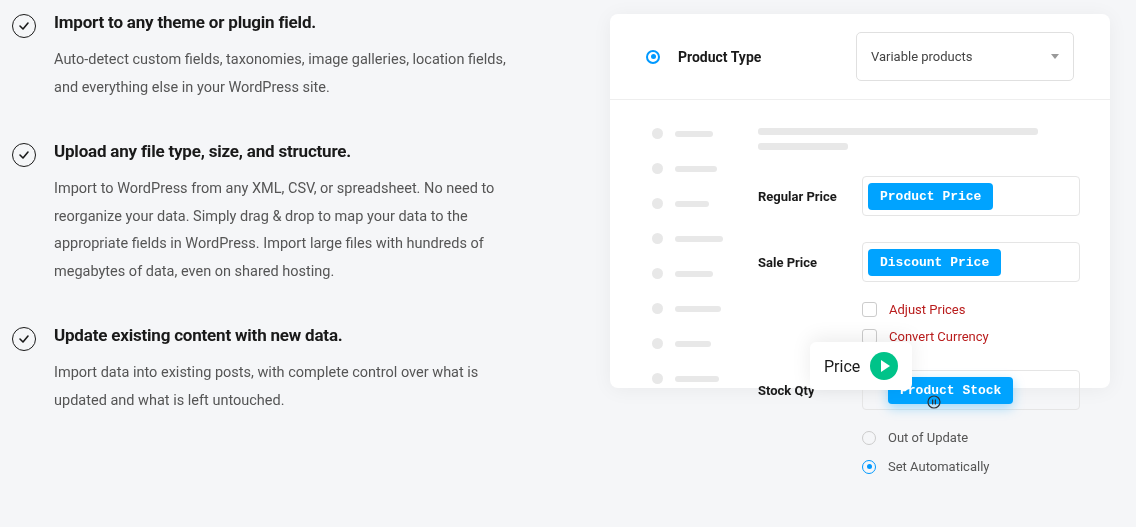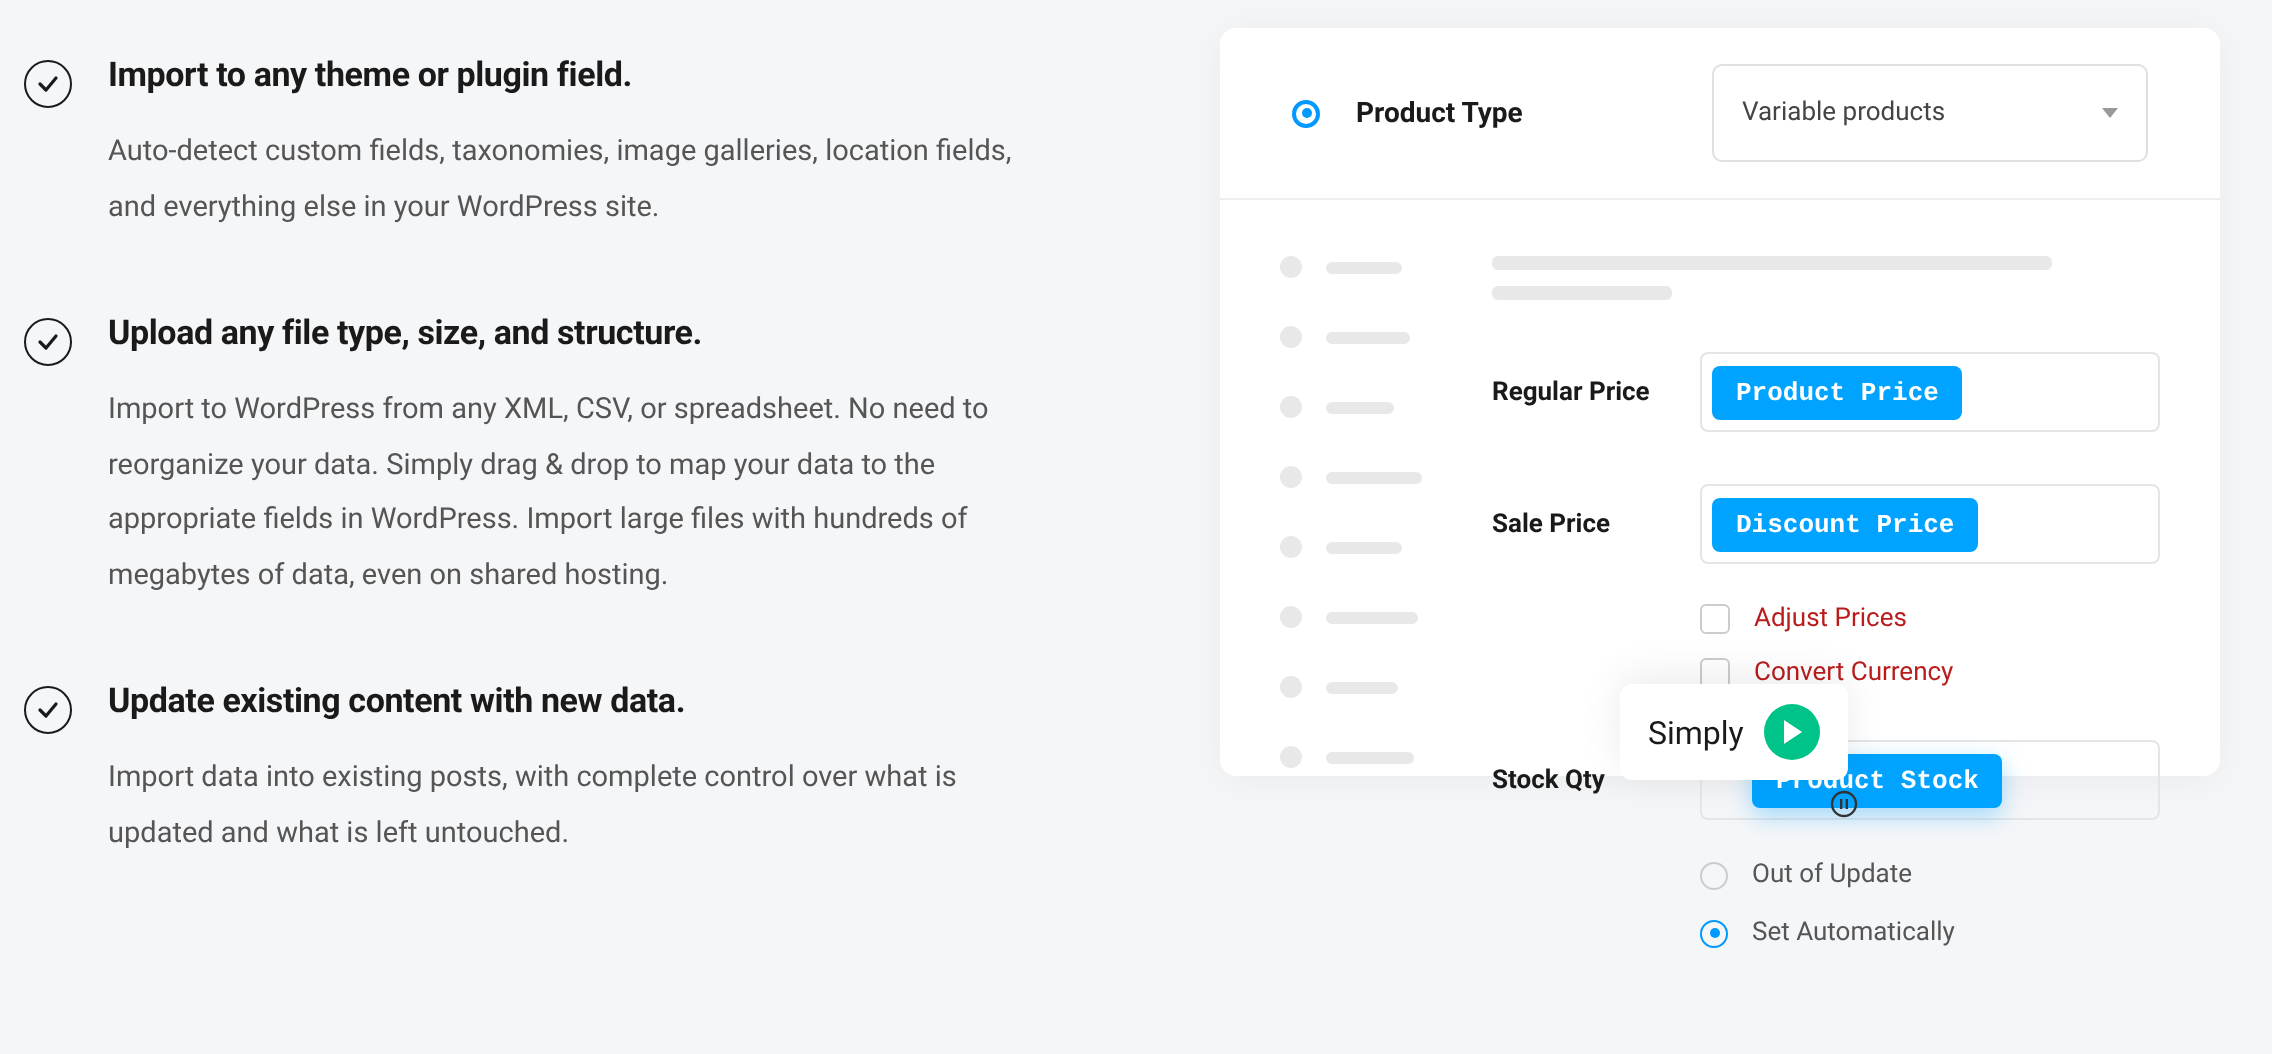"Import to any theme or" .left-col { padding: 28px 40px 0 12px -> 12px 40px 0 12px }
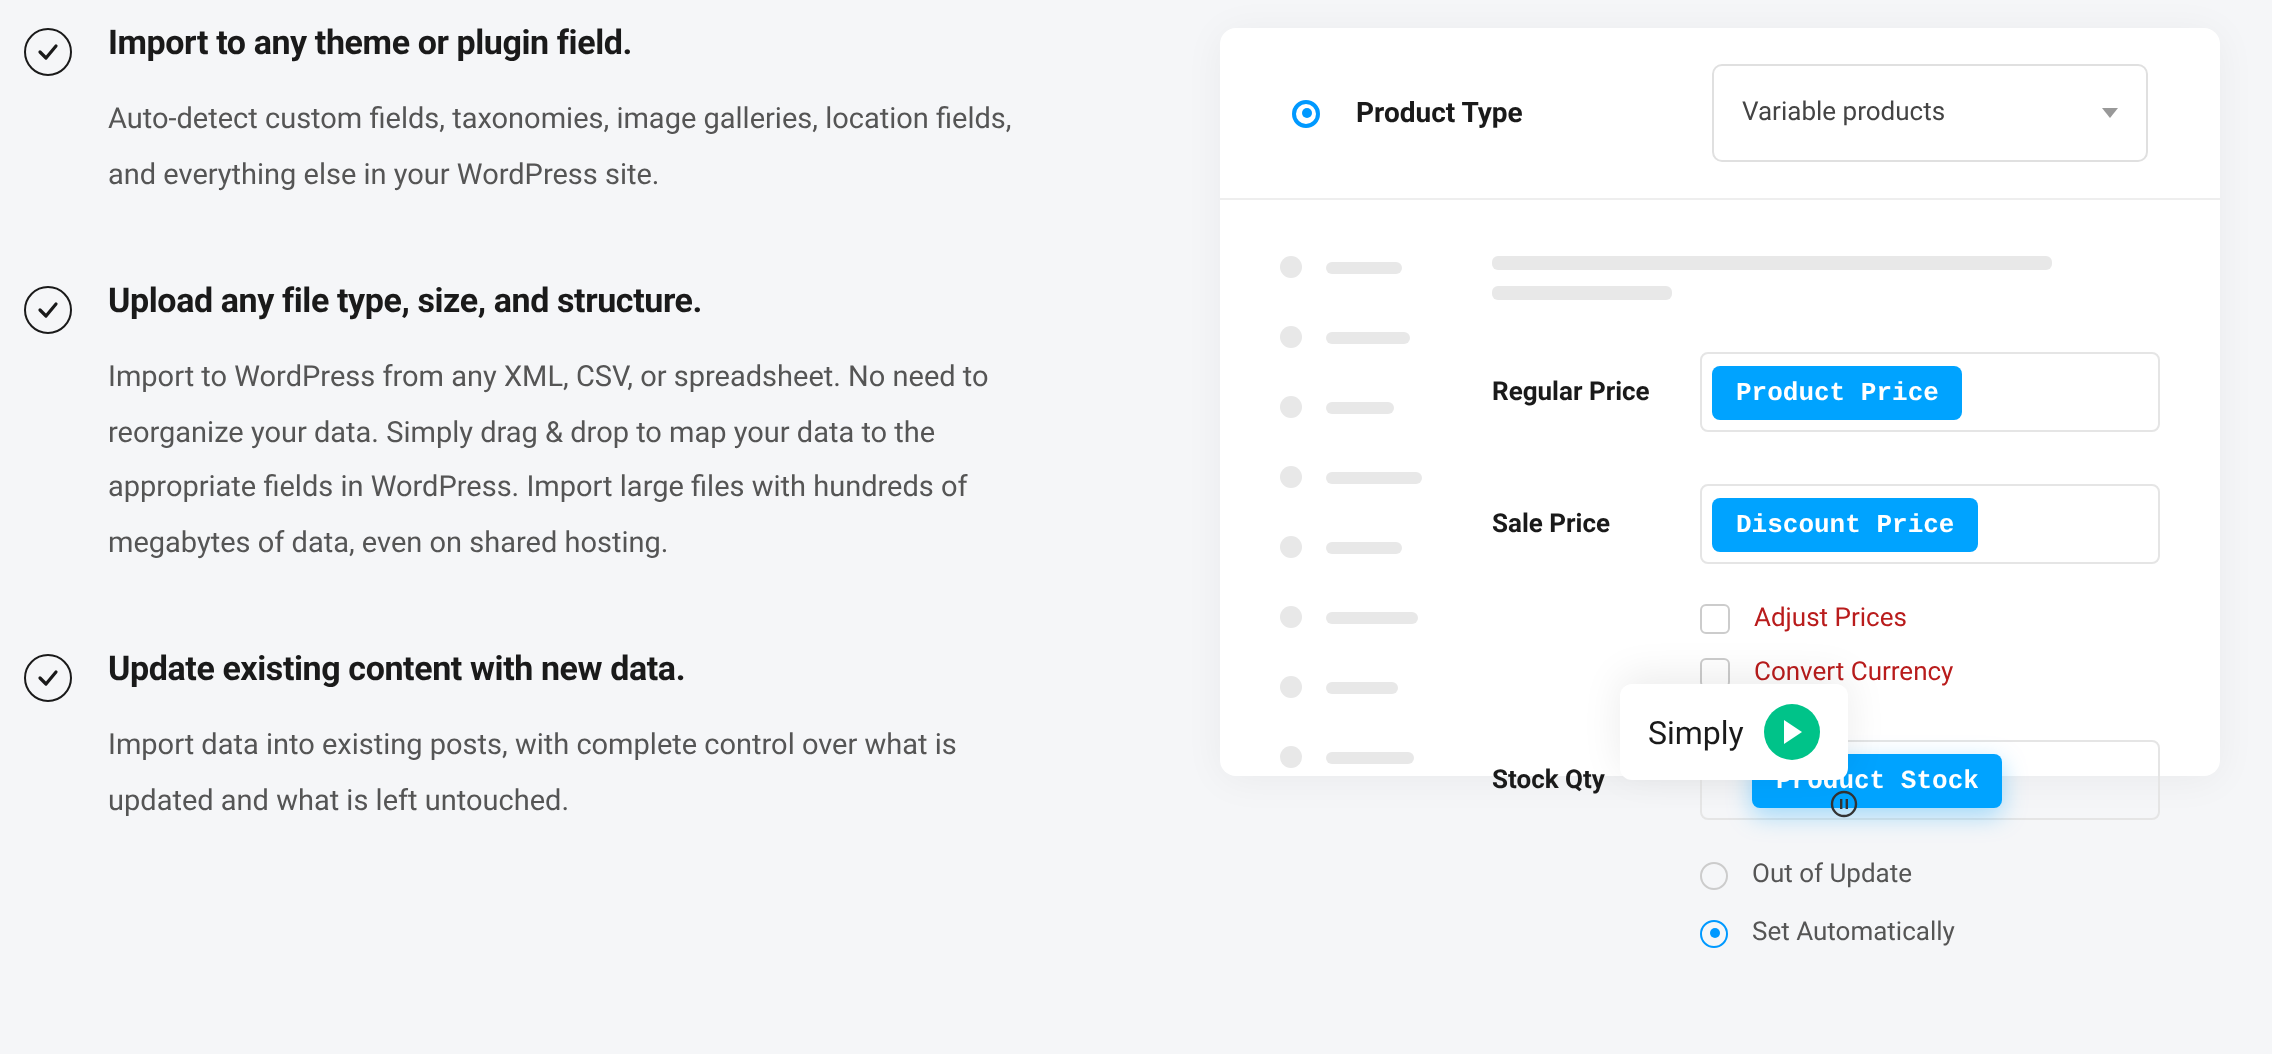"Regular Price" .panel-body { padding: 28px 0 0 0 -> 28px 0 0 12px }
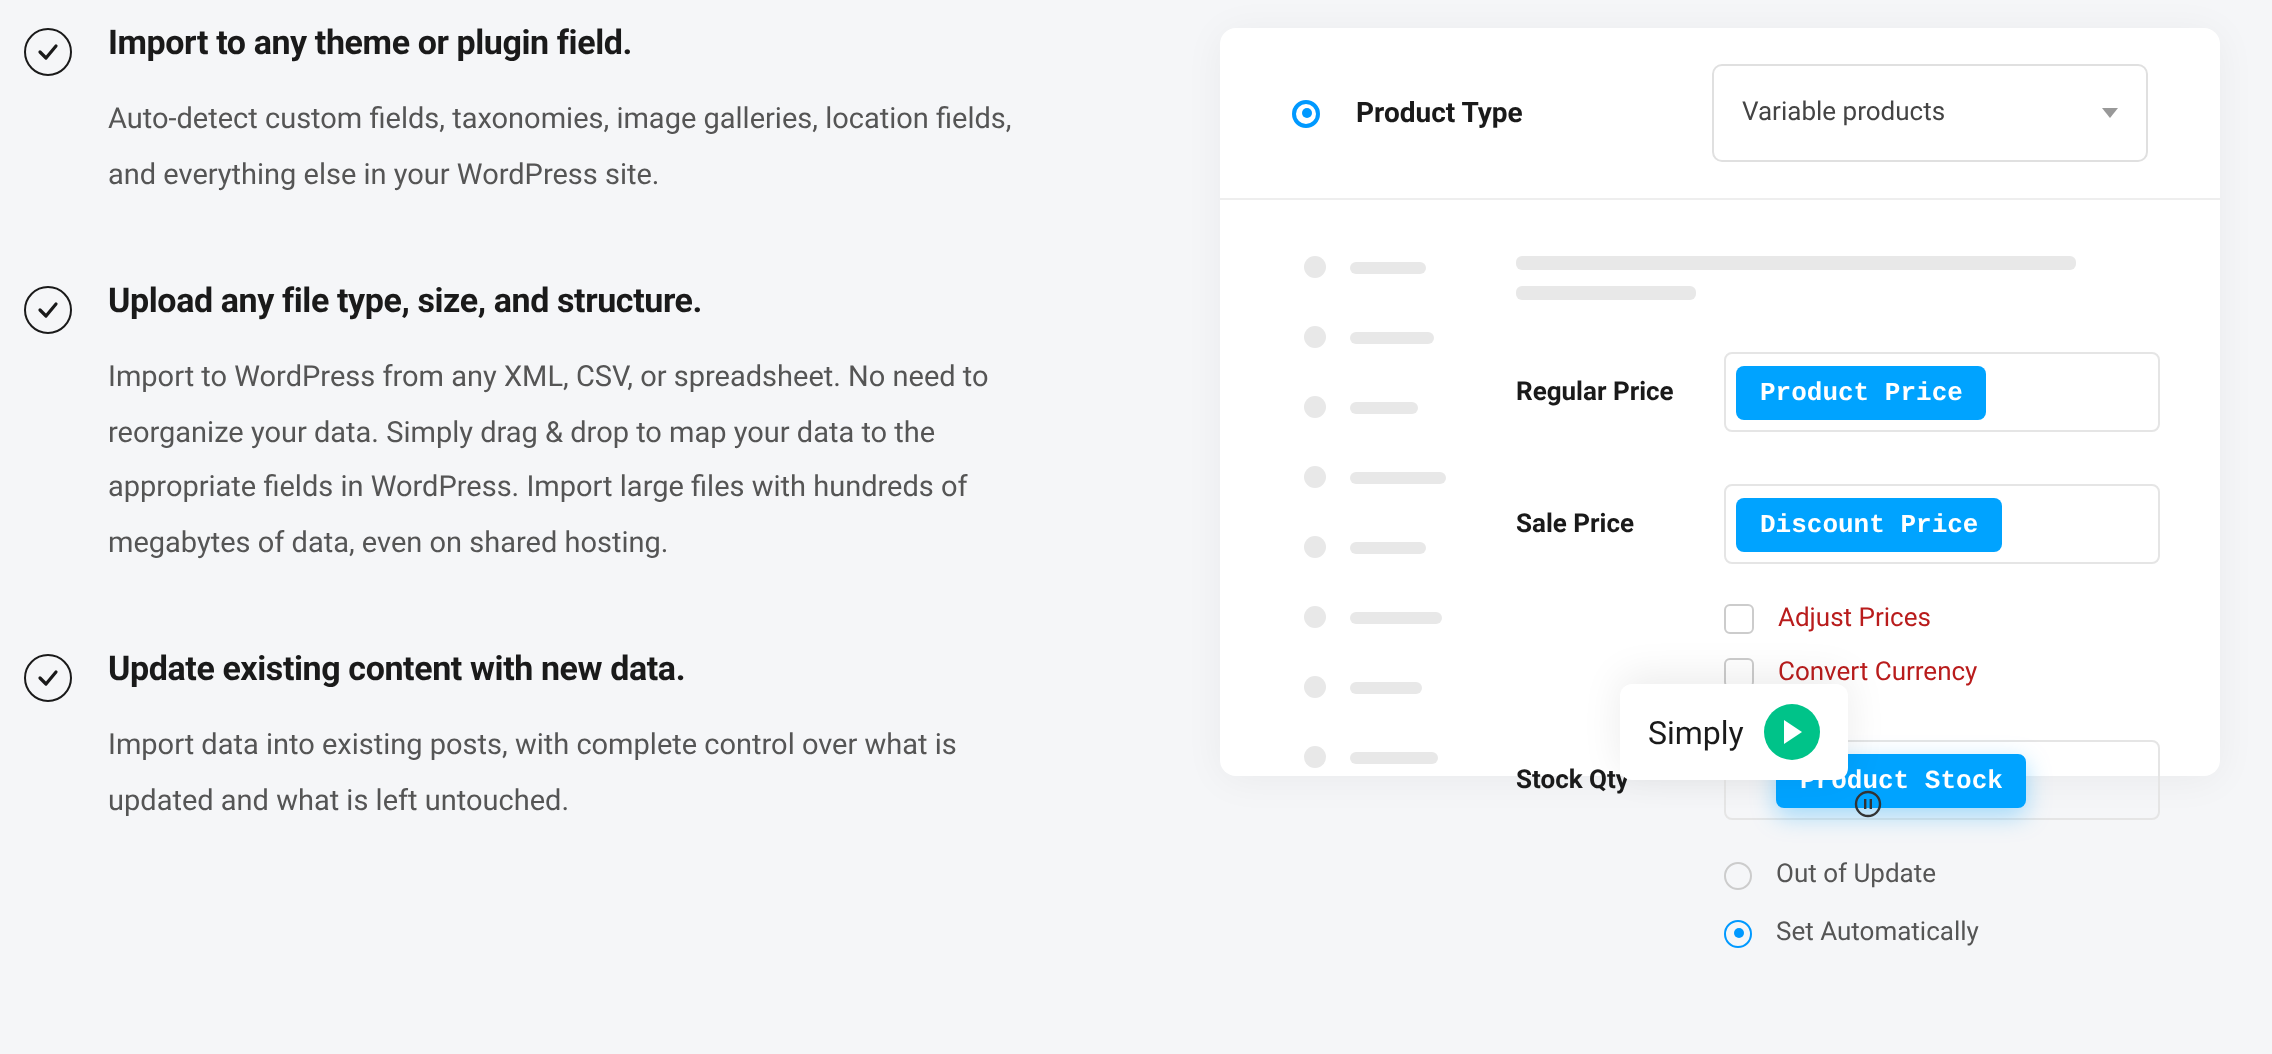"Simply" span.watch-label { text: Simply -> Price }
